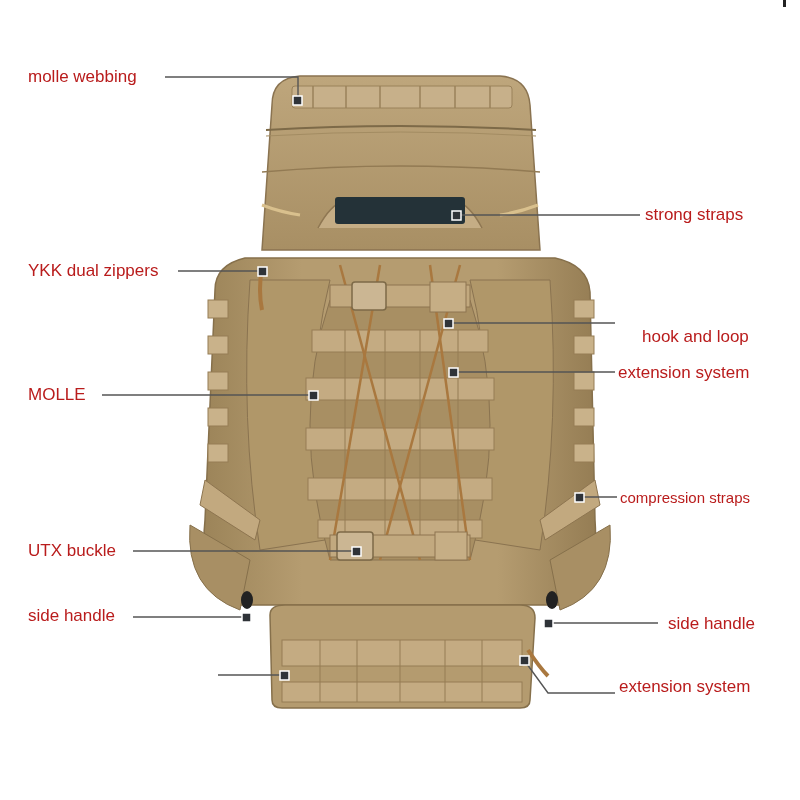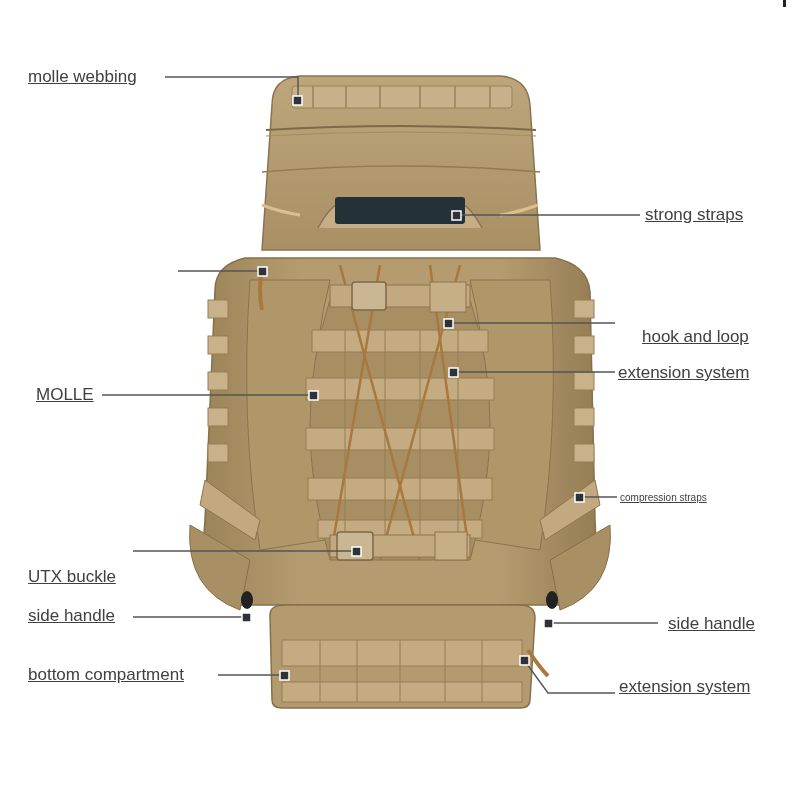"molle webbing" .label { color: #404040 -> #b91c1c; text-decoration: underline -> none }
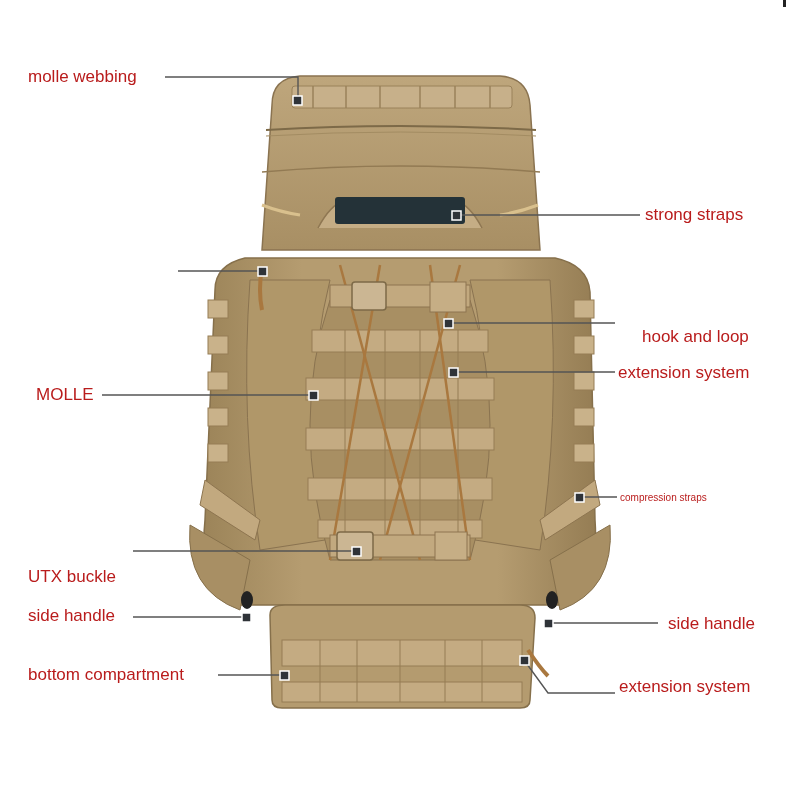"YKK dual zippers" div.label { html: none -> <div>YKK dual zippers</div> }
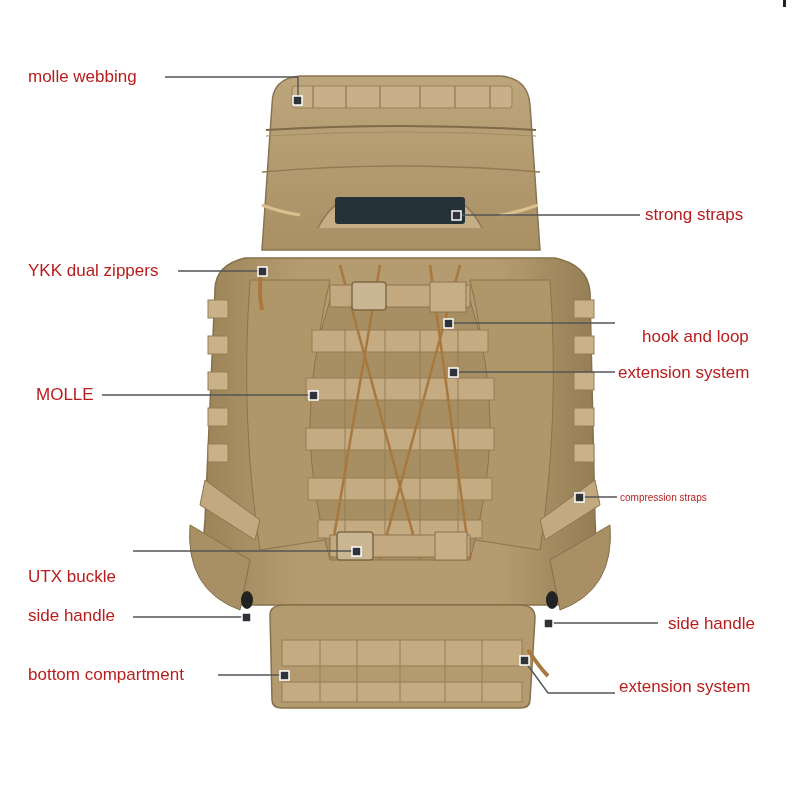"MOLLE" div.label { left: 36px -> 28px }
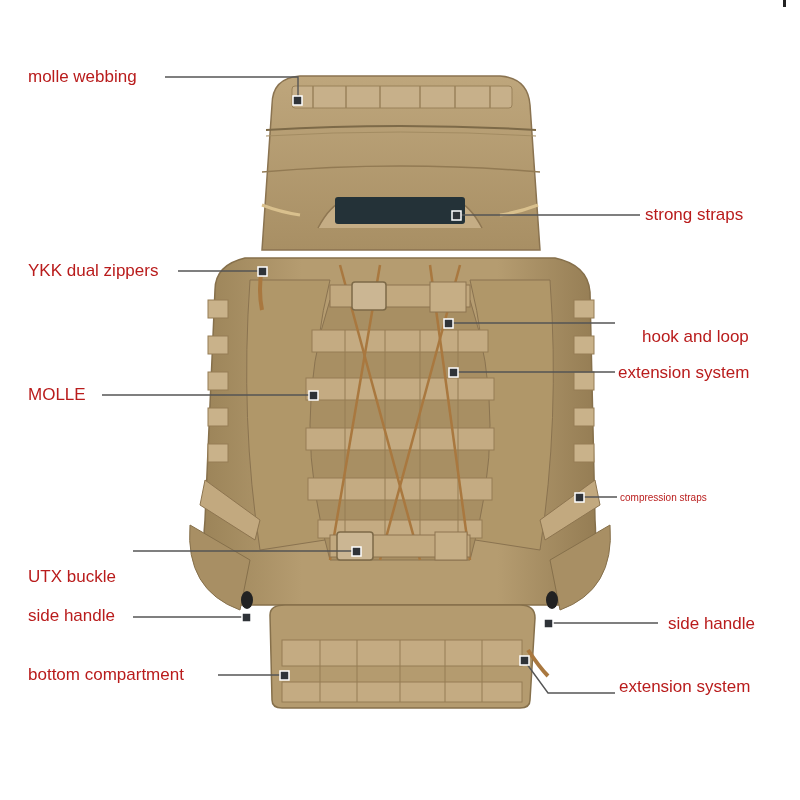"compression straps" .label.small { font-size: 10px -> 15px }
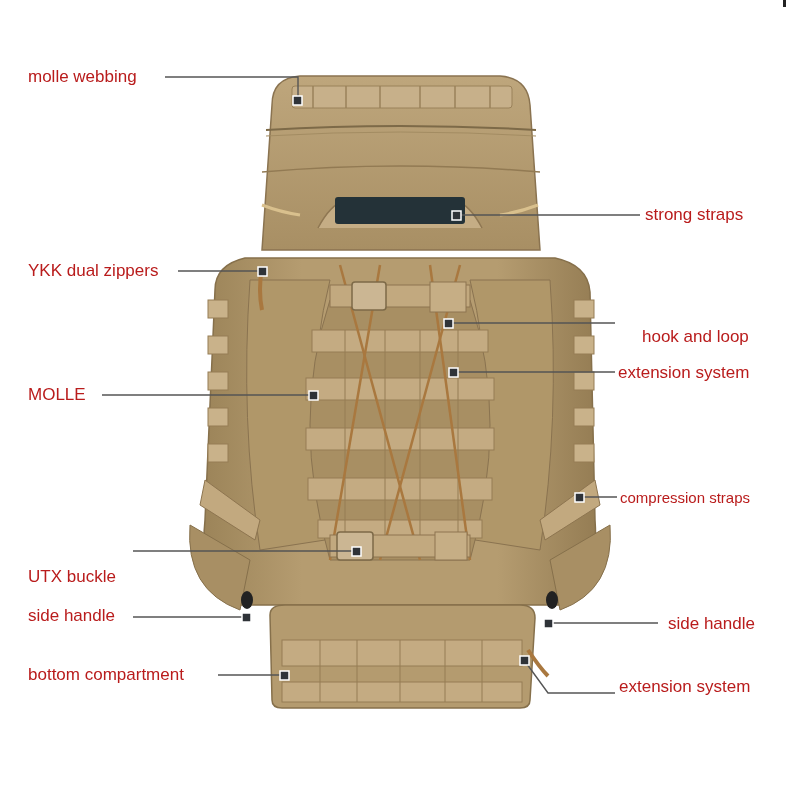"UTX buckle" div.label { margin-top: 26px -> none }
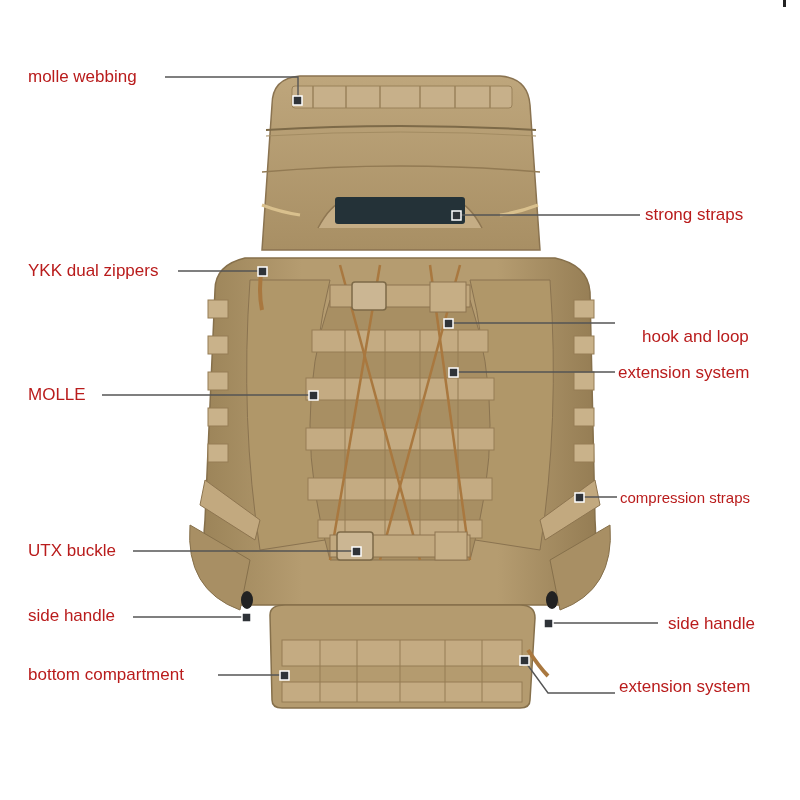"bottom compartment" div.label { html: <div>bottom compartment</div> -> none }
